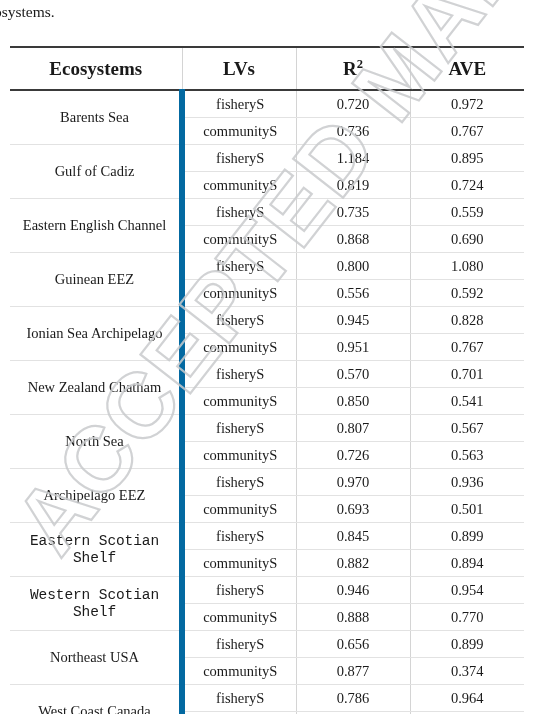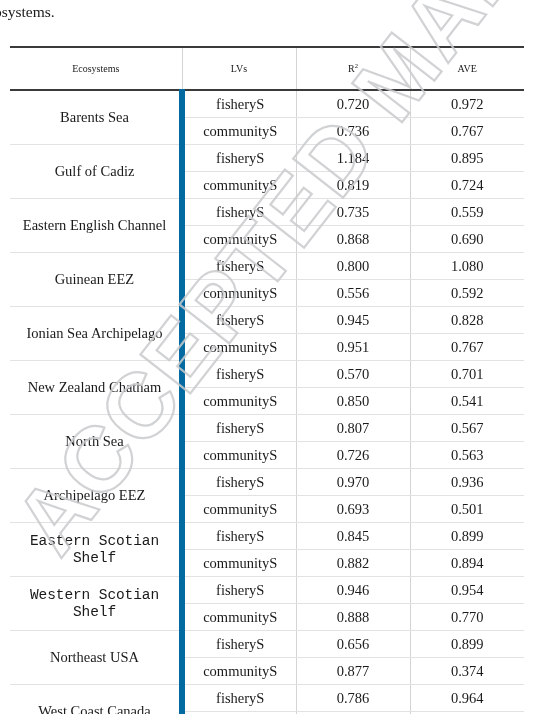"Ecosystems" #results-table thead tr.header-row th { font-size: 10px -> 19px; font-weight: normal -> bold }
